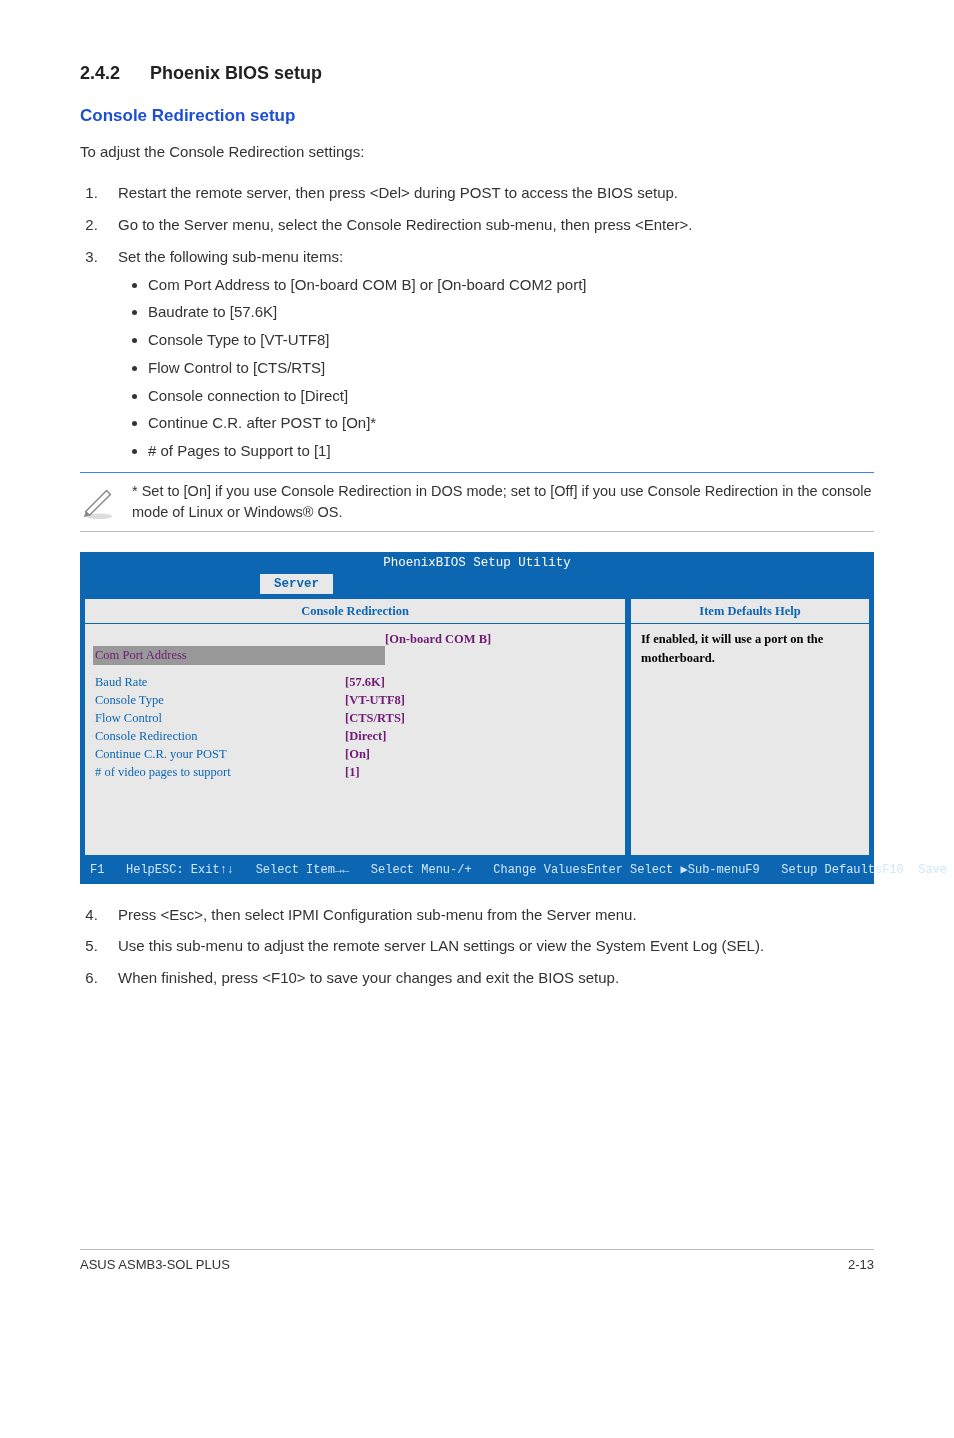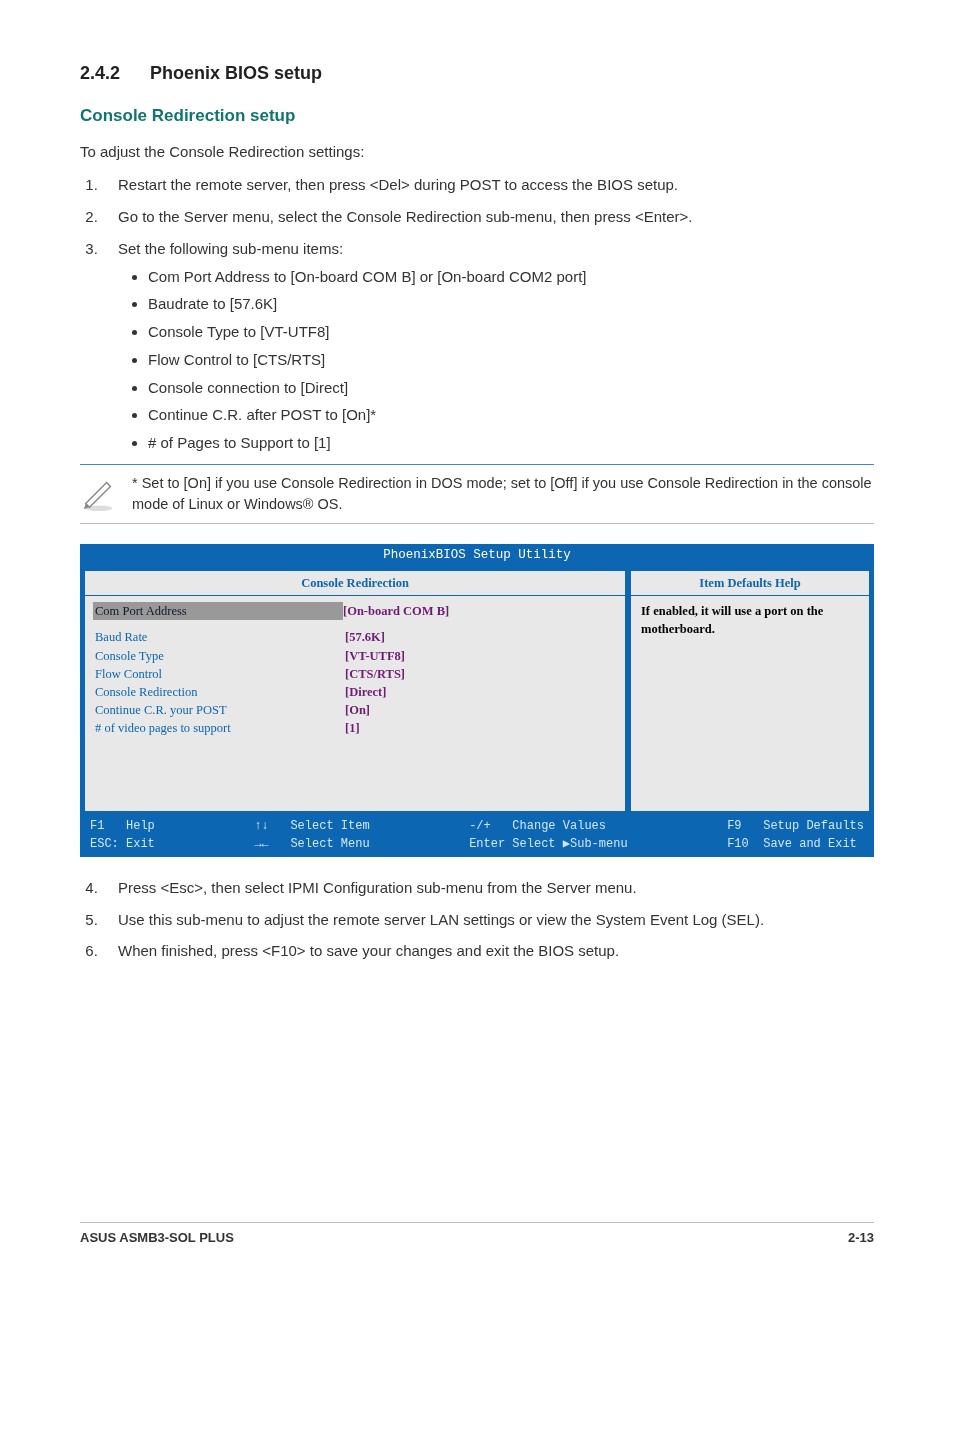"Console Redirection setup" h3.subhead { color: #0f766e -> #1d4ed8 }
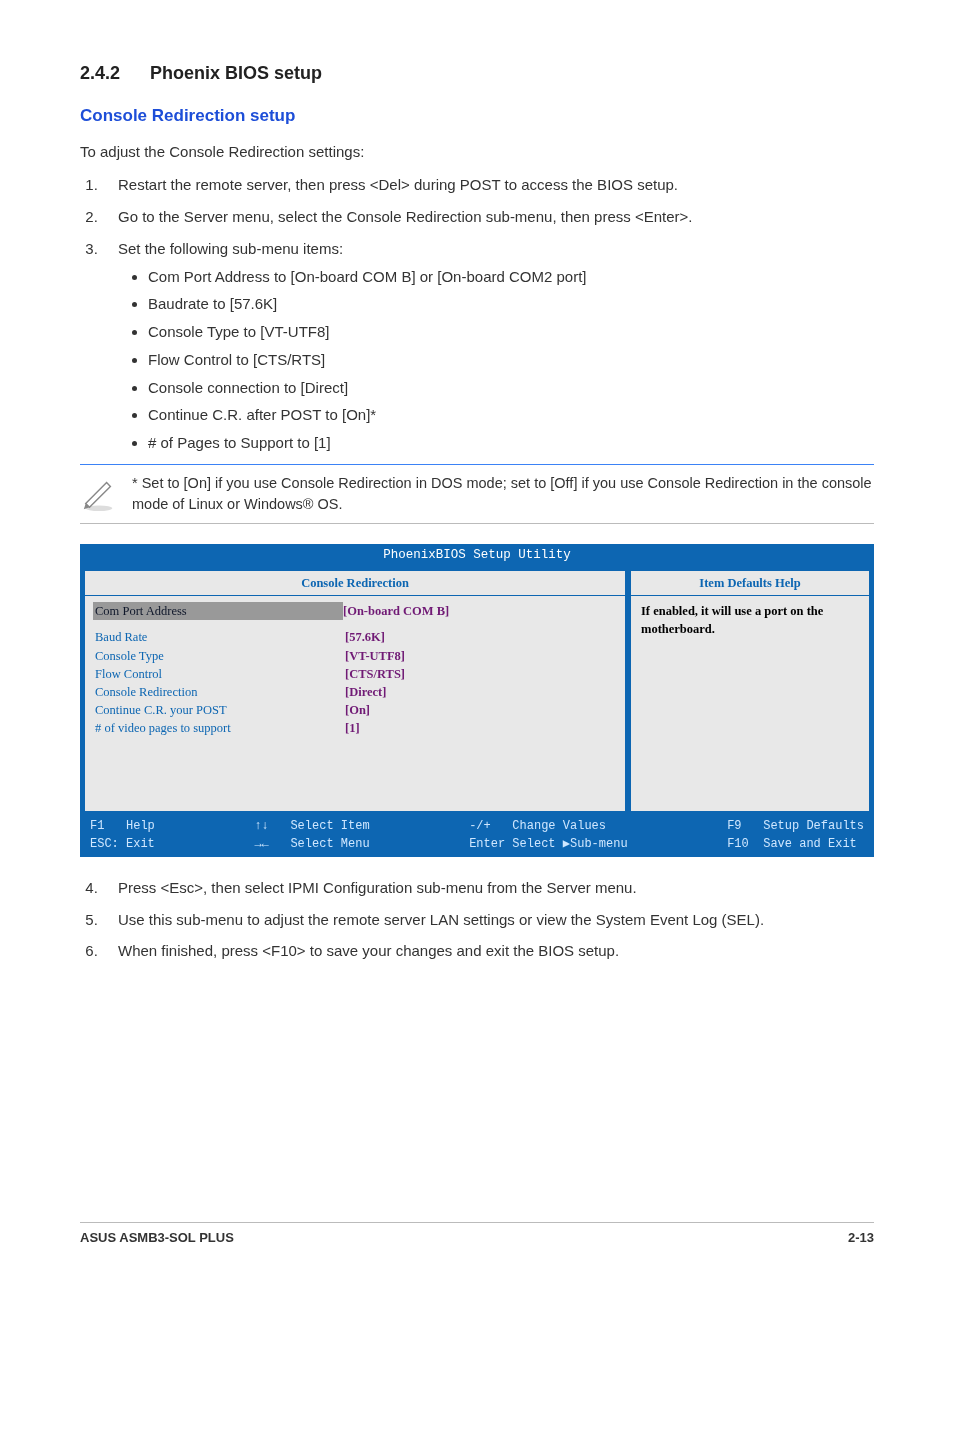"To adjust the Console Redirection" p.intro { margin-bottom: 12px -> 20px }
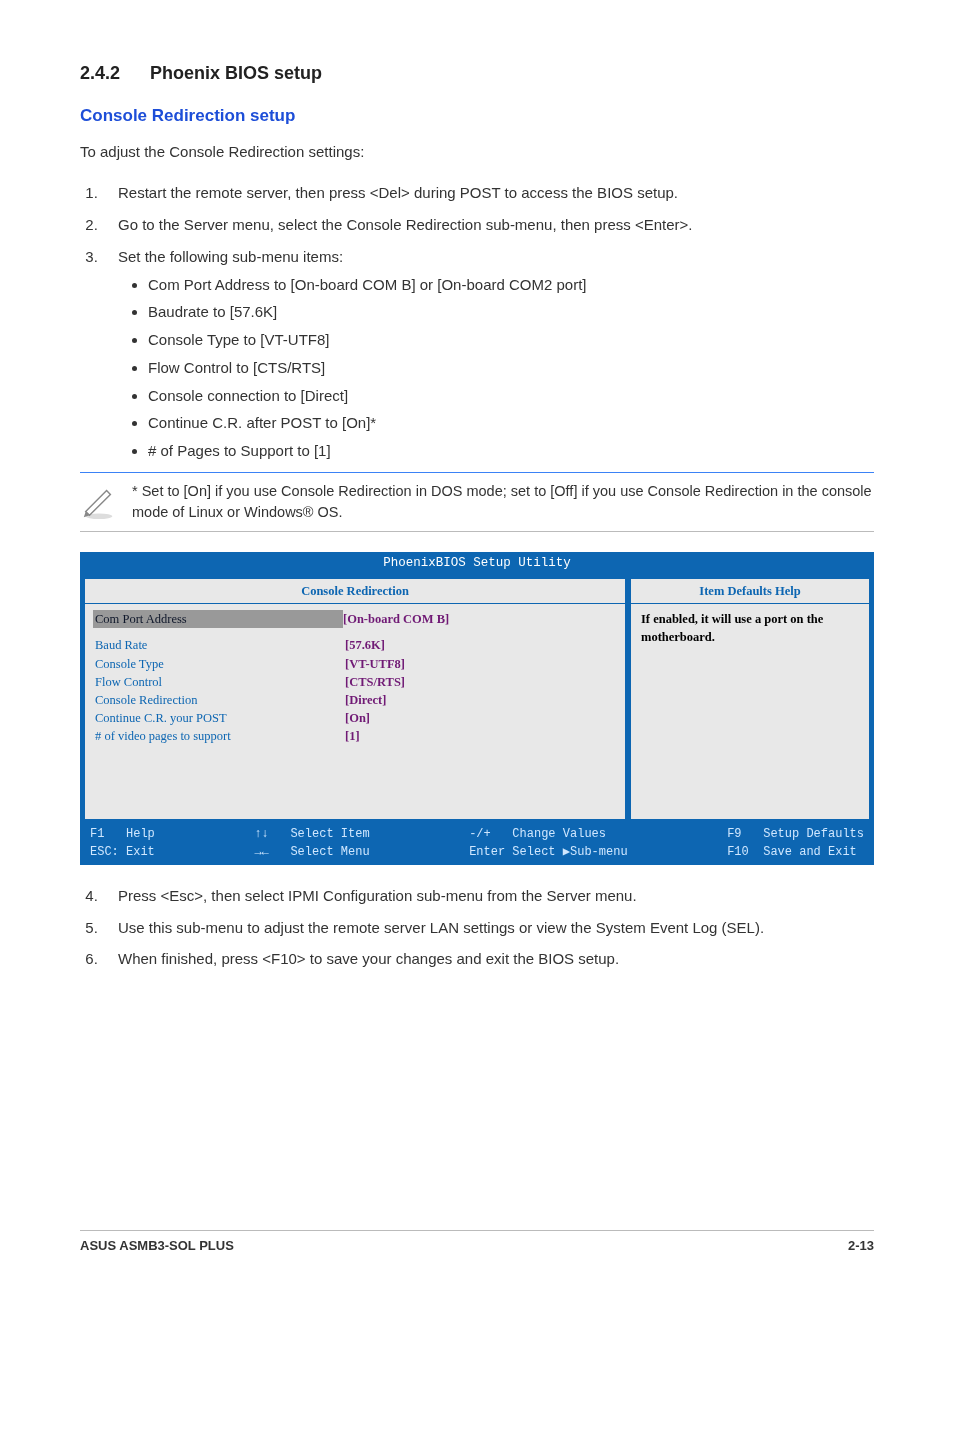"Server" div.menubar { html: none -> <div> <div></div> <div>Server</div> </div> }
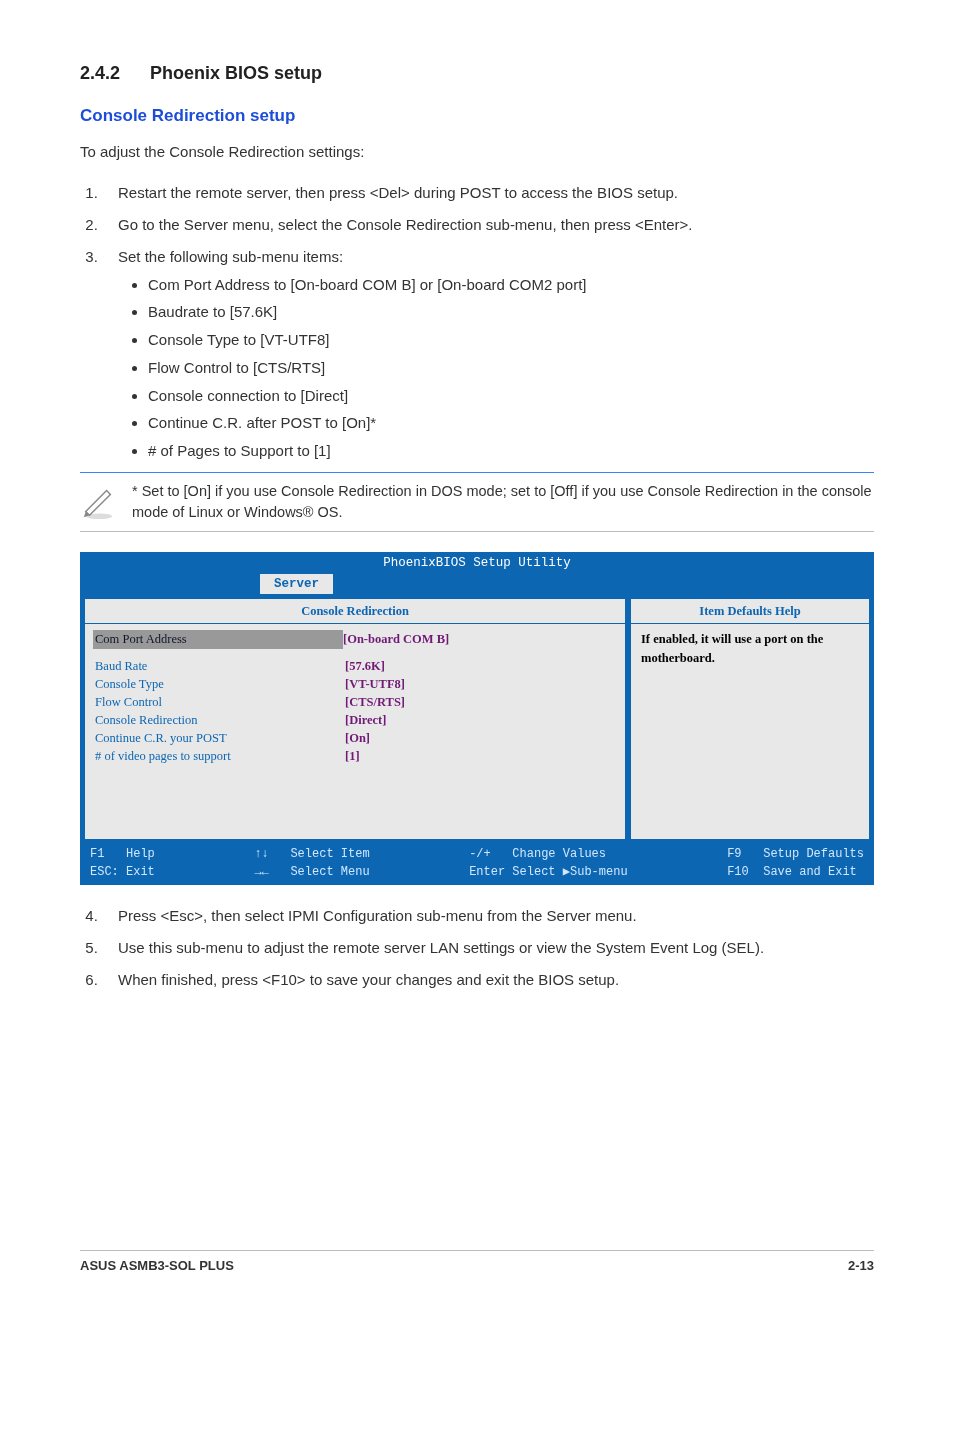"Com Port Address" .bios .row.selected .k { color: #0f172a -> #701a75; margin-top: none -> 16px; width: 250px -> 292px }
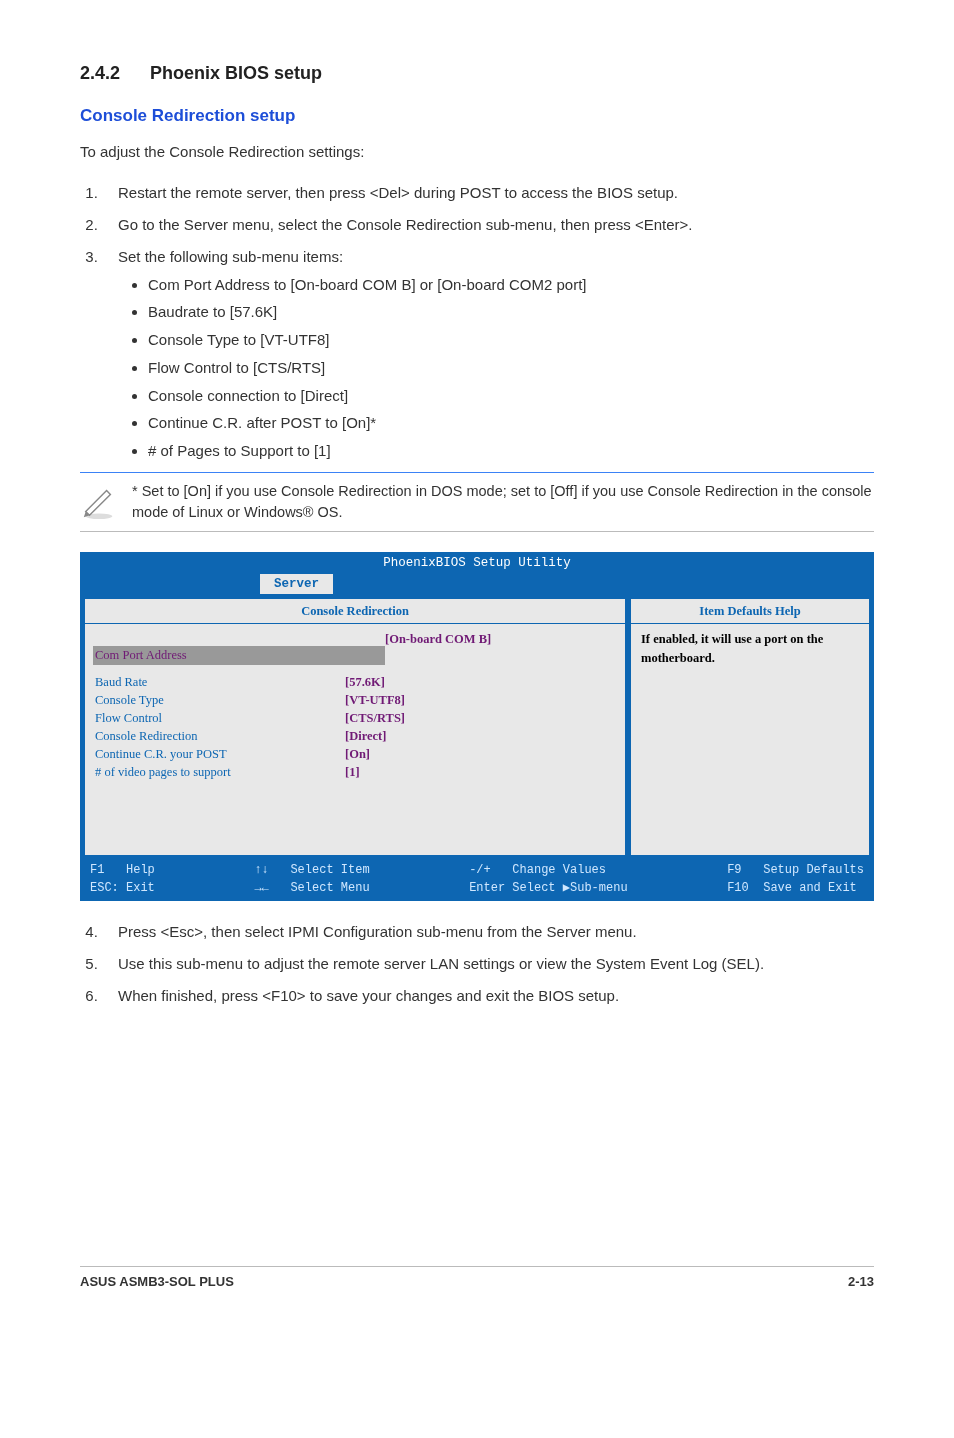"F1 Help" .bios .footer .col { flex-direction: column -> none }
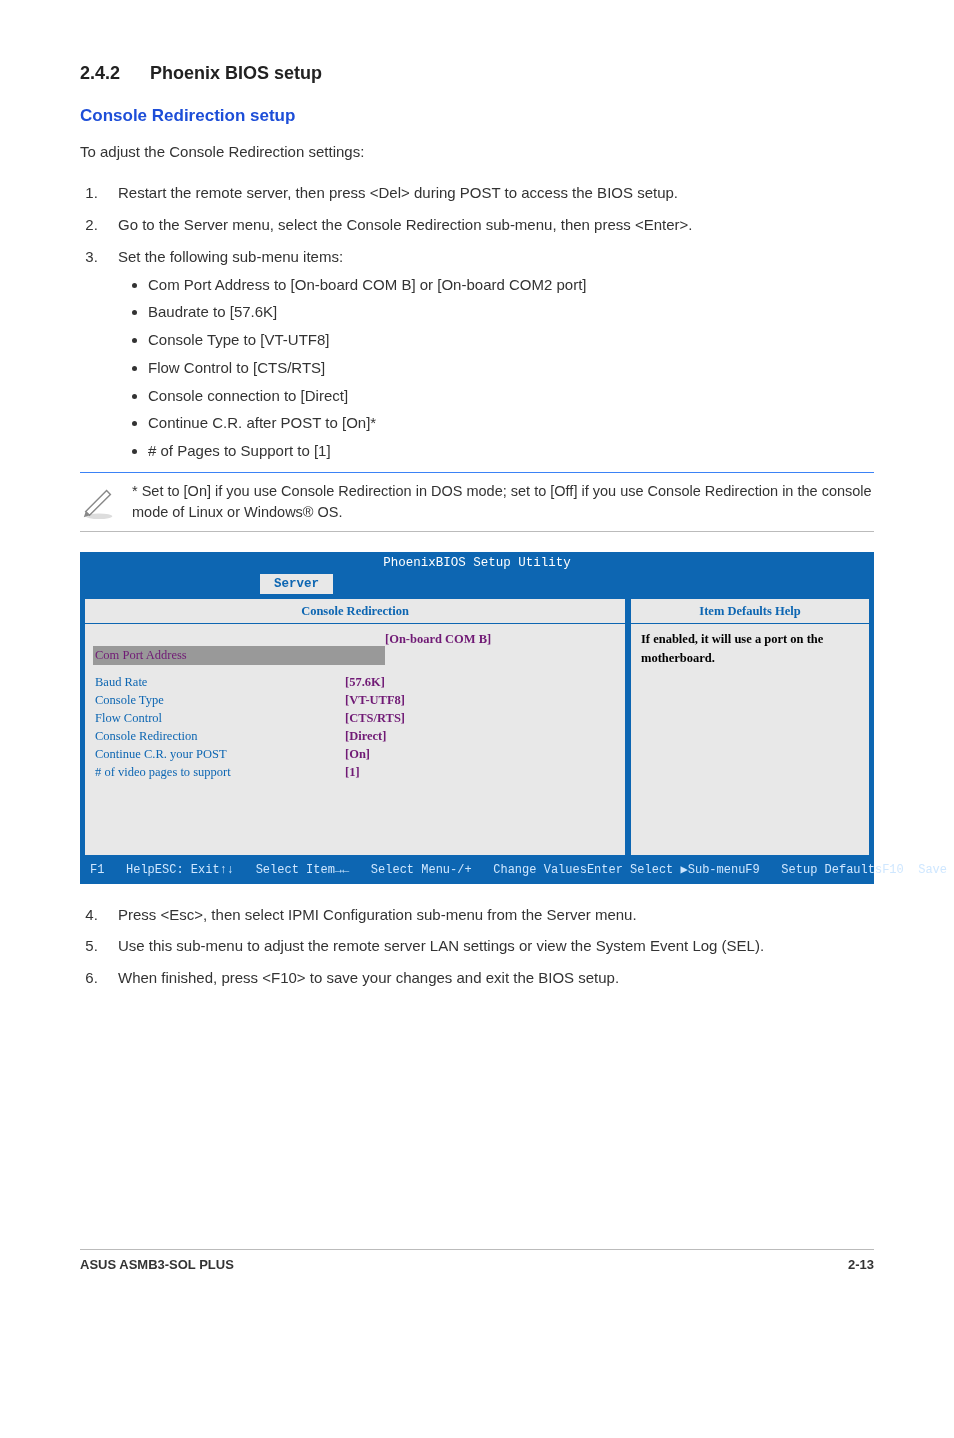"ASUS ASMB3-SOL PLUS" .page-footer { font-weight: bold -> none }
